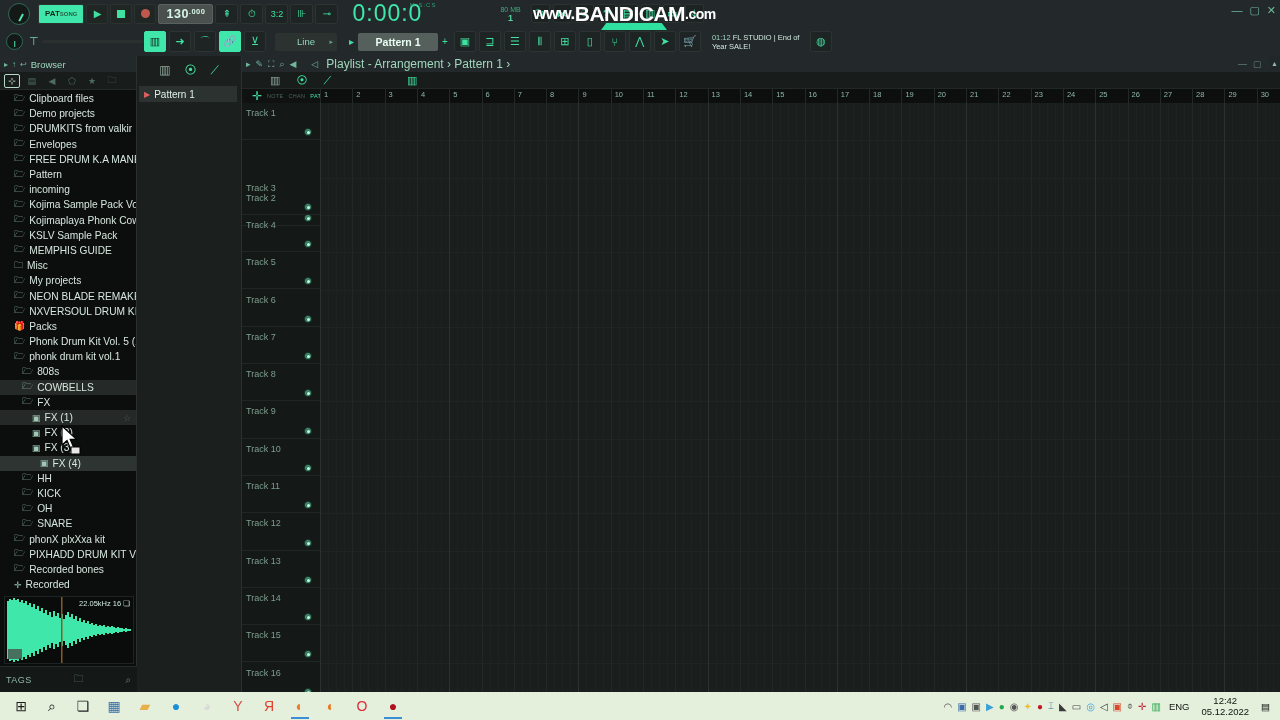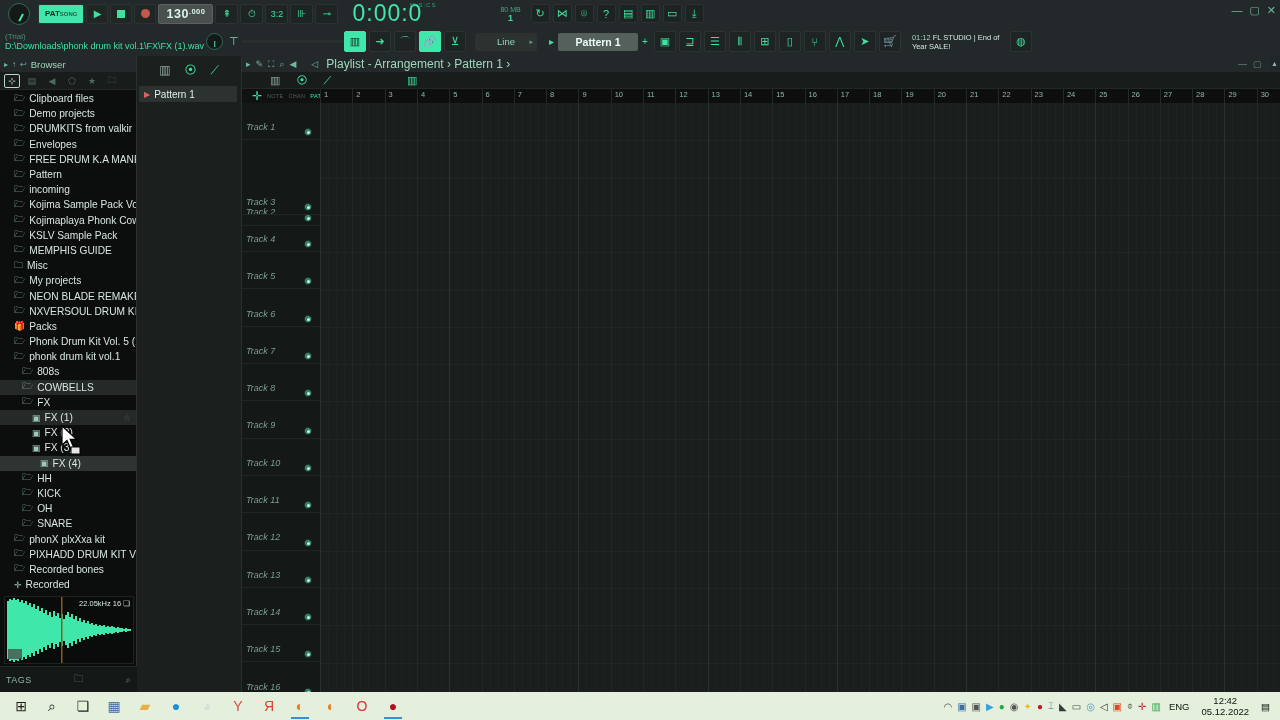"www." div.bandicam { html: none -> <div> <span>www.</span> <span>BANDICAM</span> <span>.com</span> </div> }
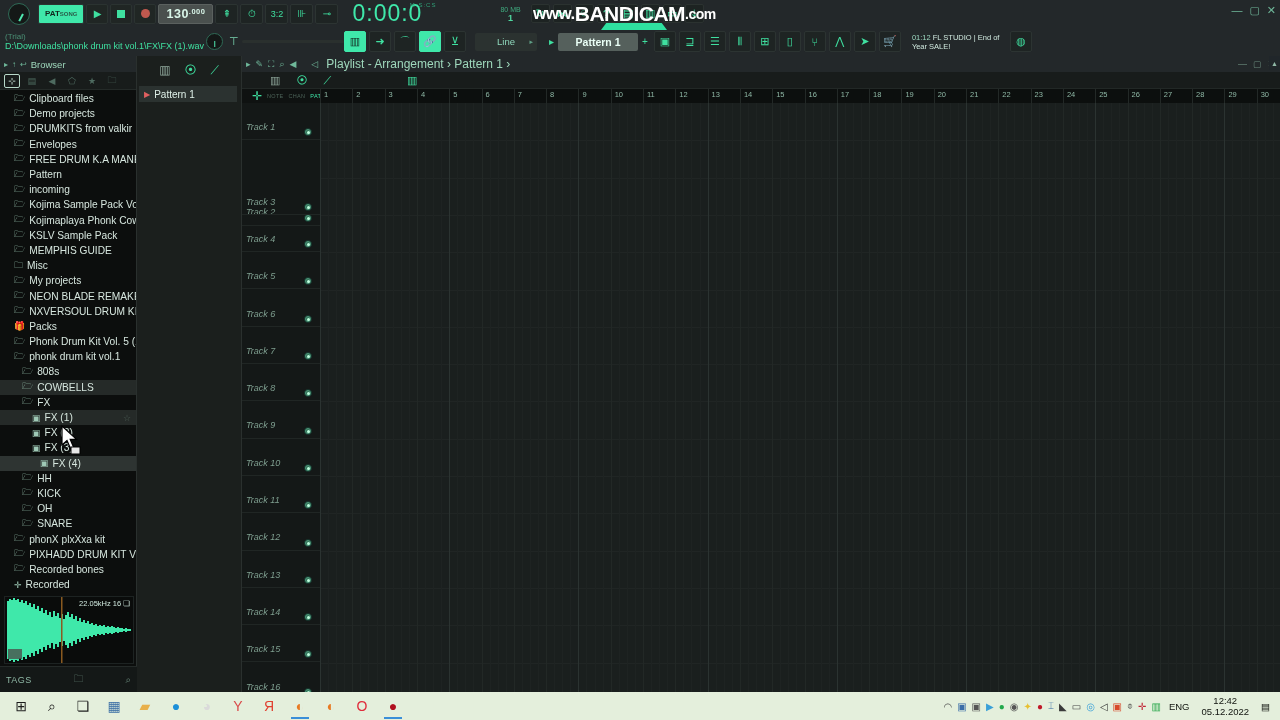"(Trial)" div.pathbox { html: <div> <div>(Trial)</div> <div>D:\Downloads\phonk drum kit vol.1\FX\FX (1).wav</div> </div> -> none }
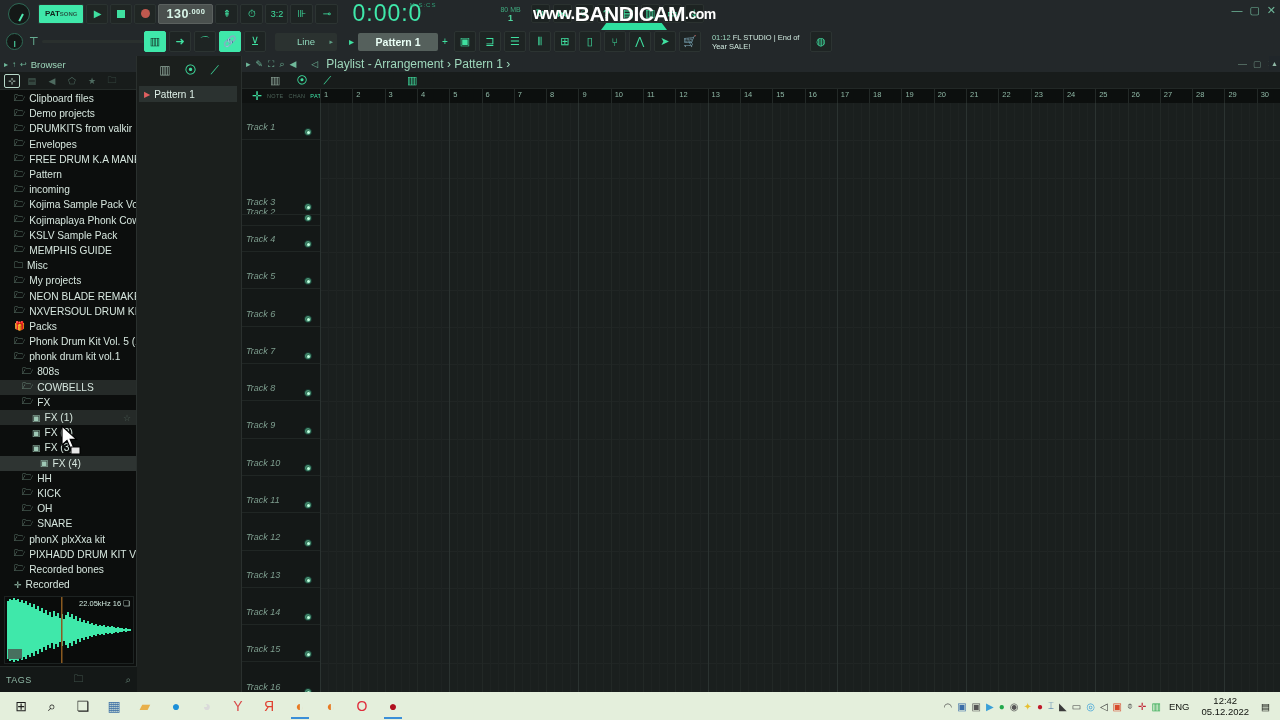"Track 1" .trk .tn { font-style: italic -> none; top: 19px -> 5px }
